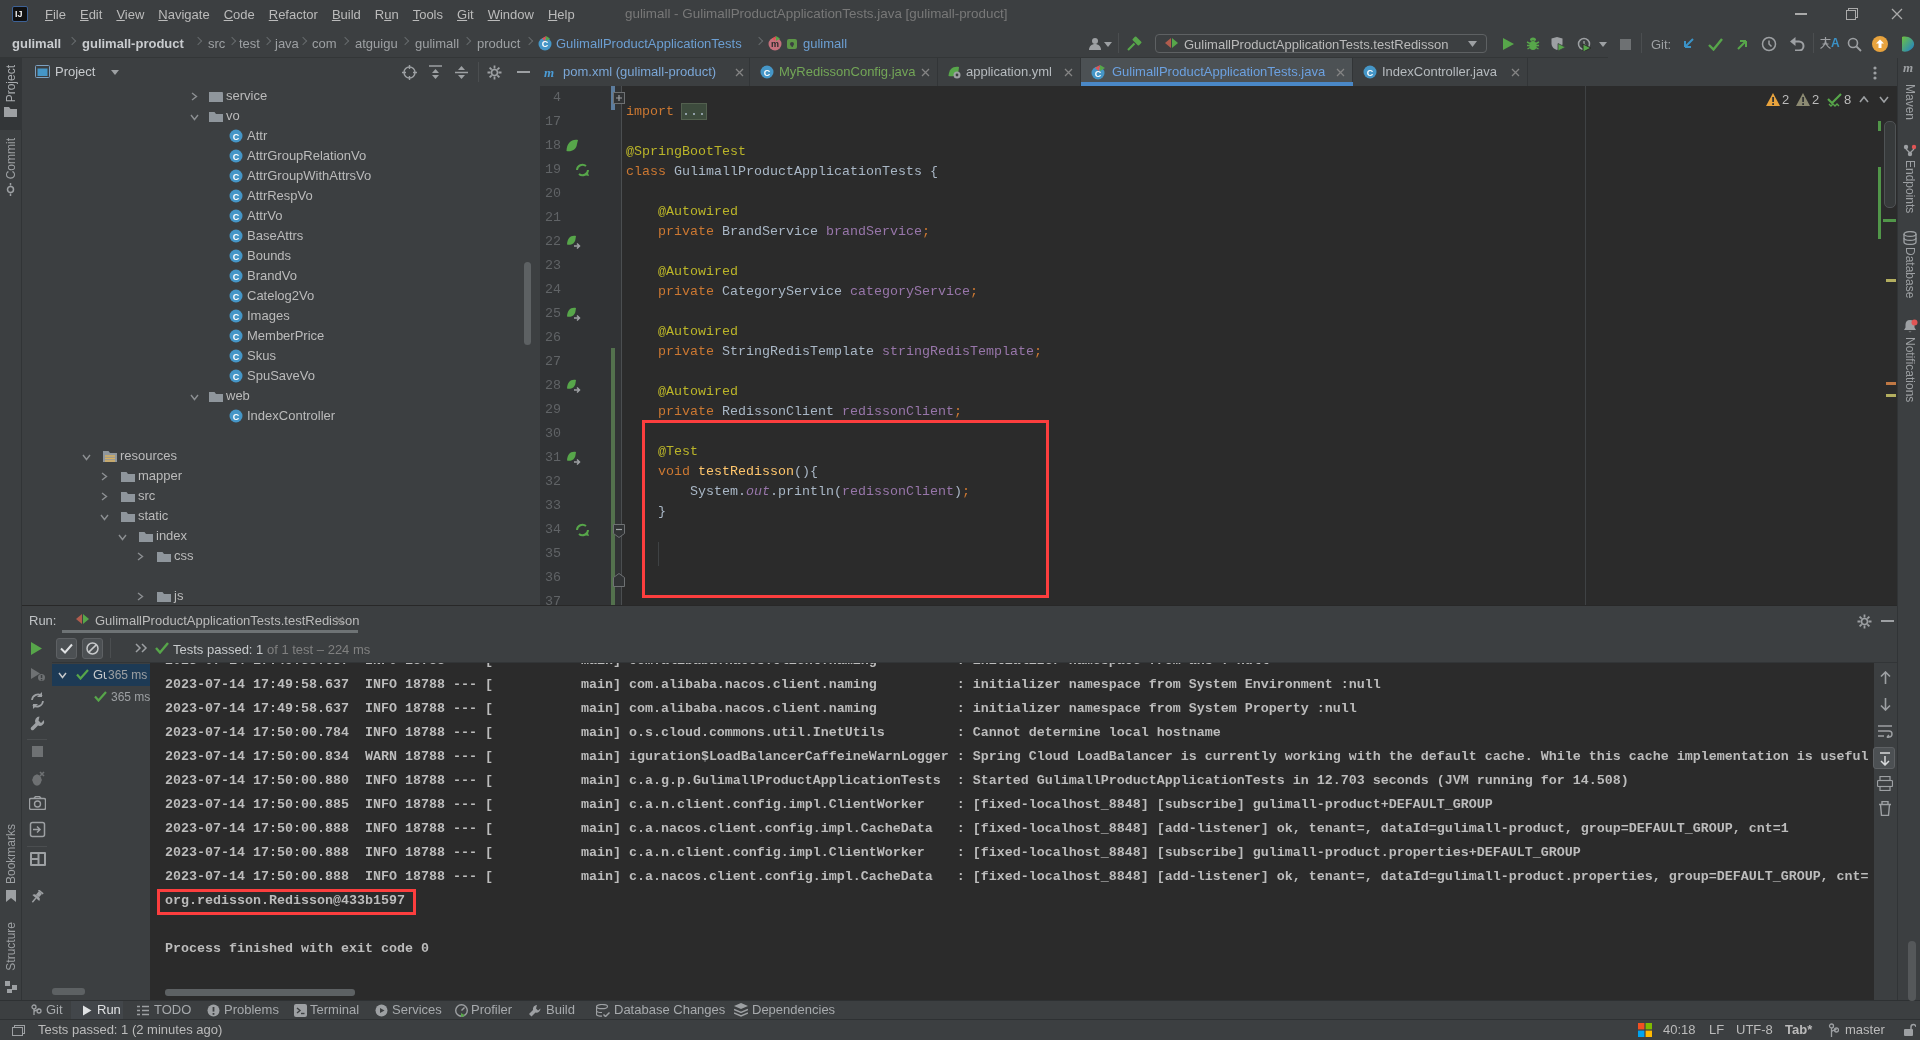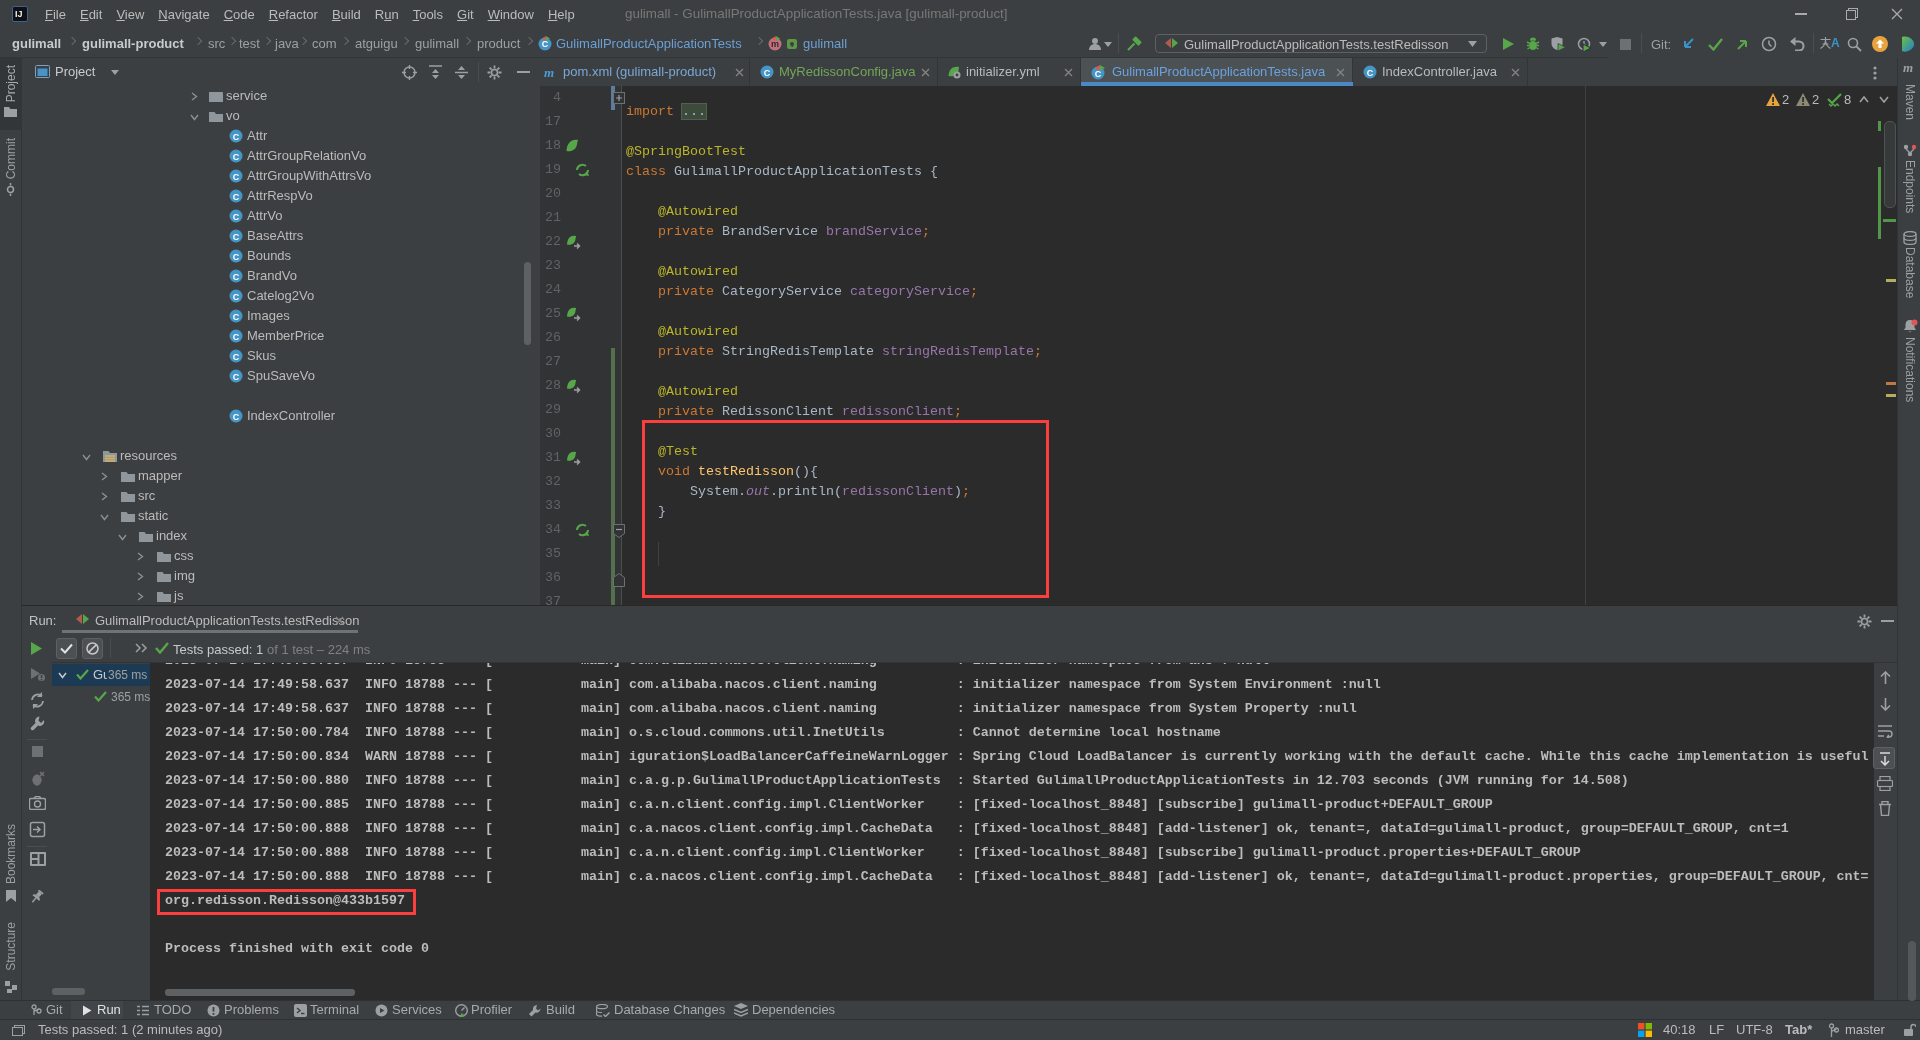"initializer.yml" div.abs { text: initializer.yml -> application.yml }
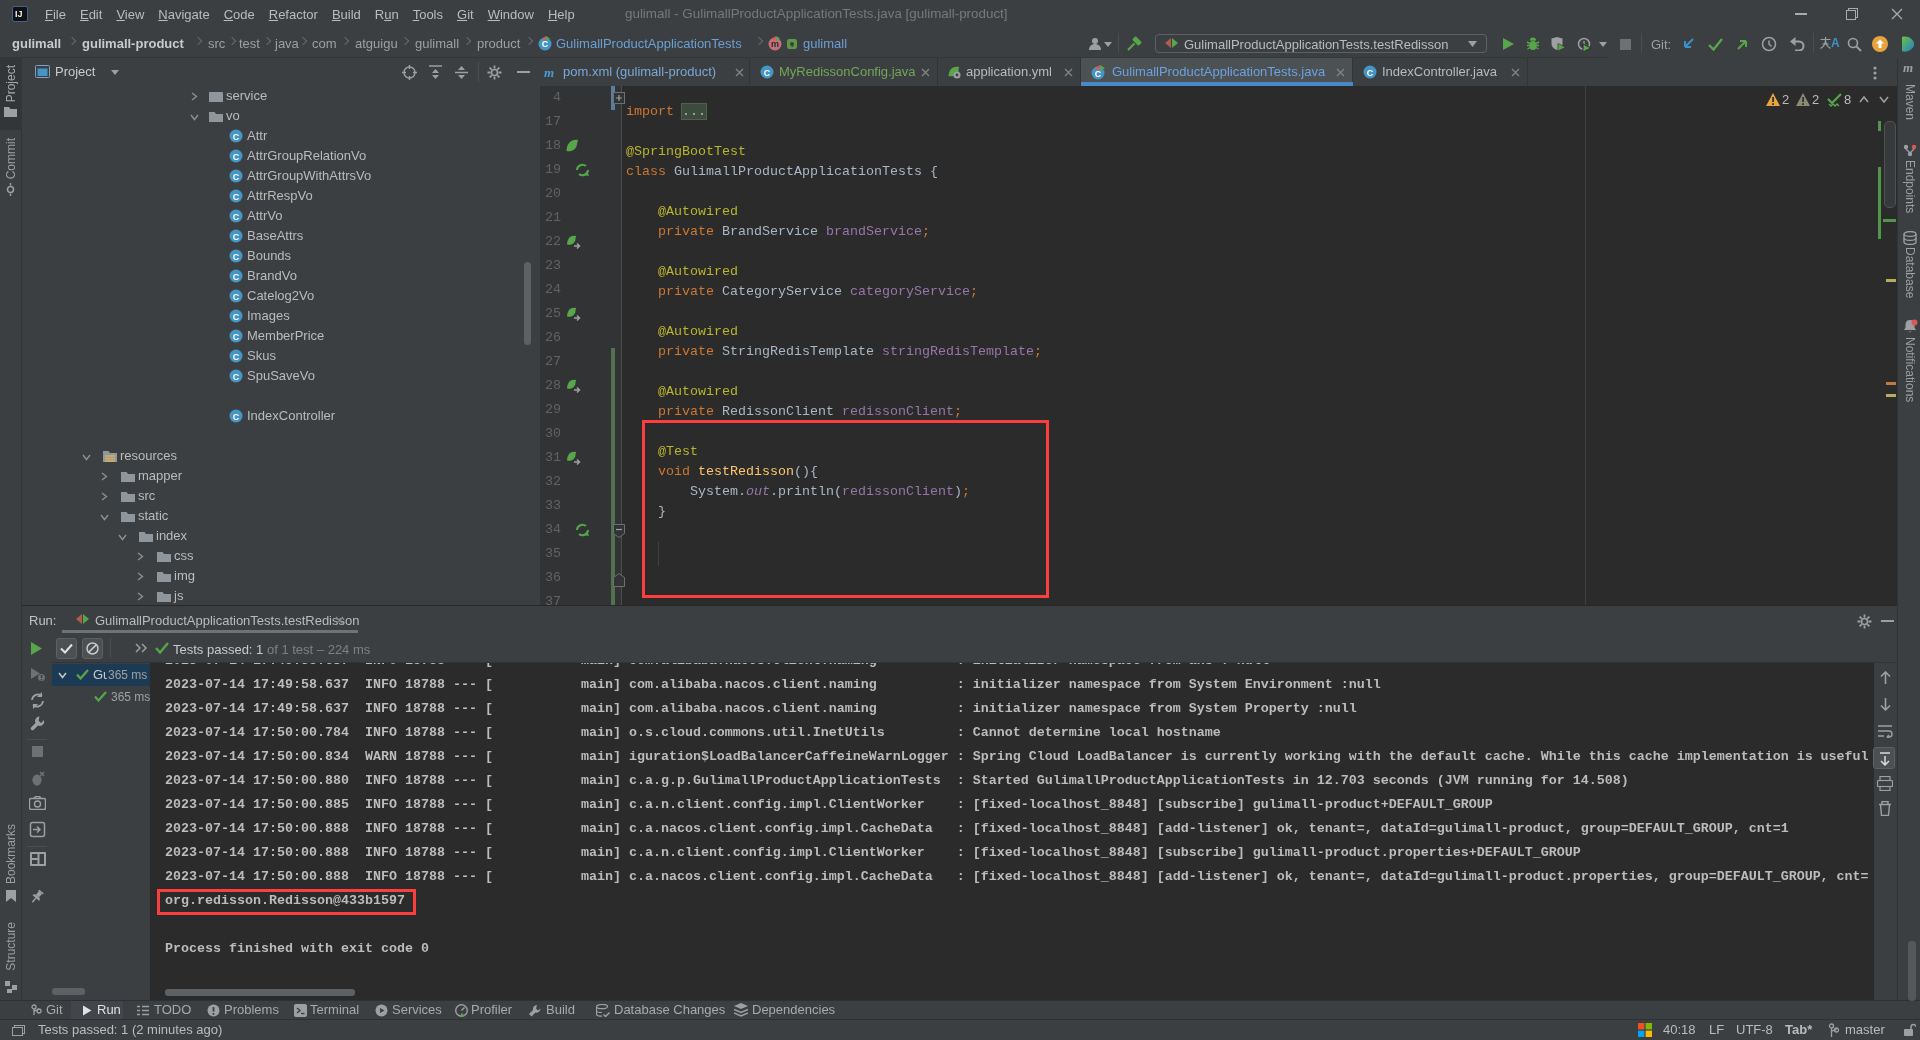"web" div.trow { html: none -> <div> <svg> <path></path> </svg> <svg> <path></path> </svg> <span>web</span> </div> }
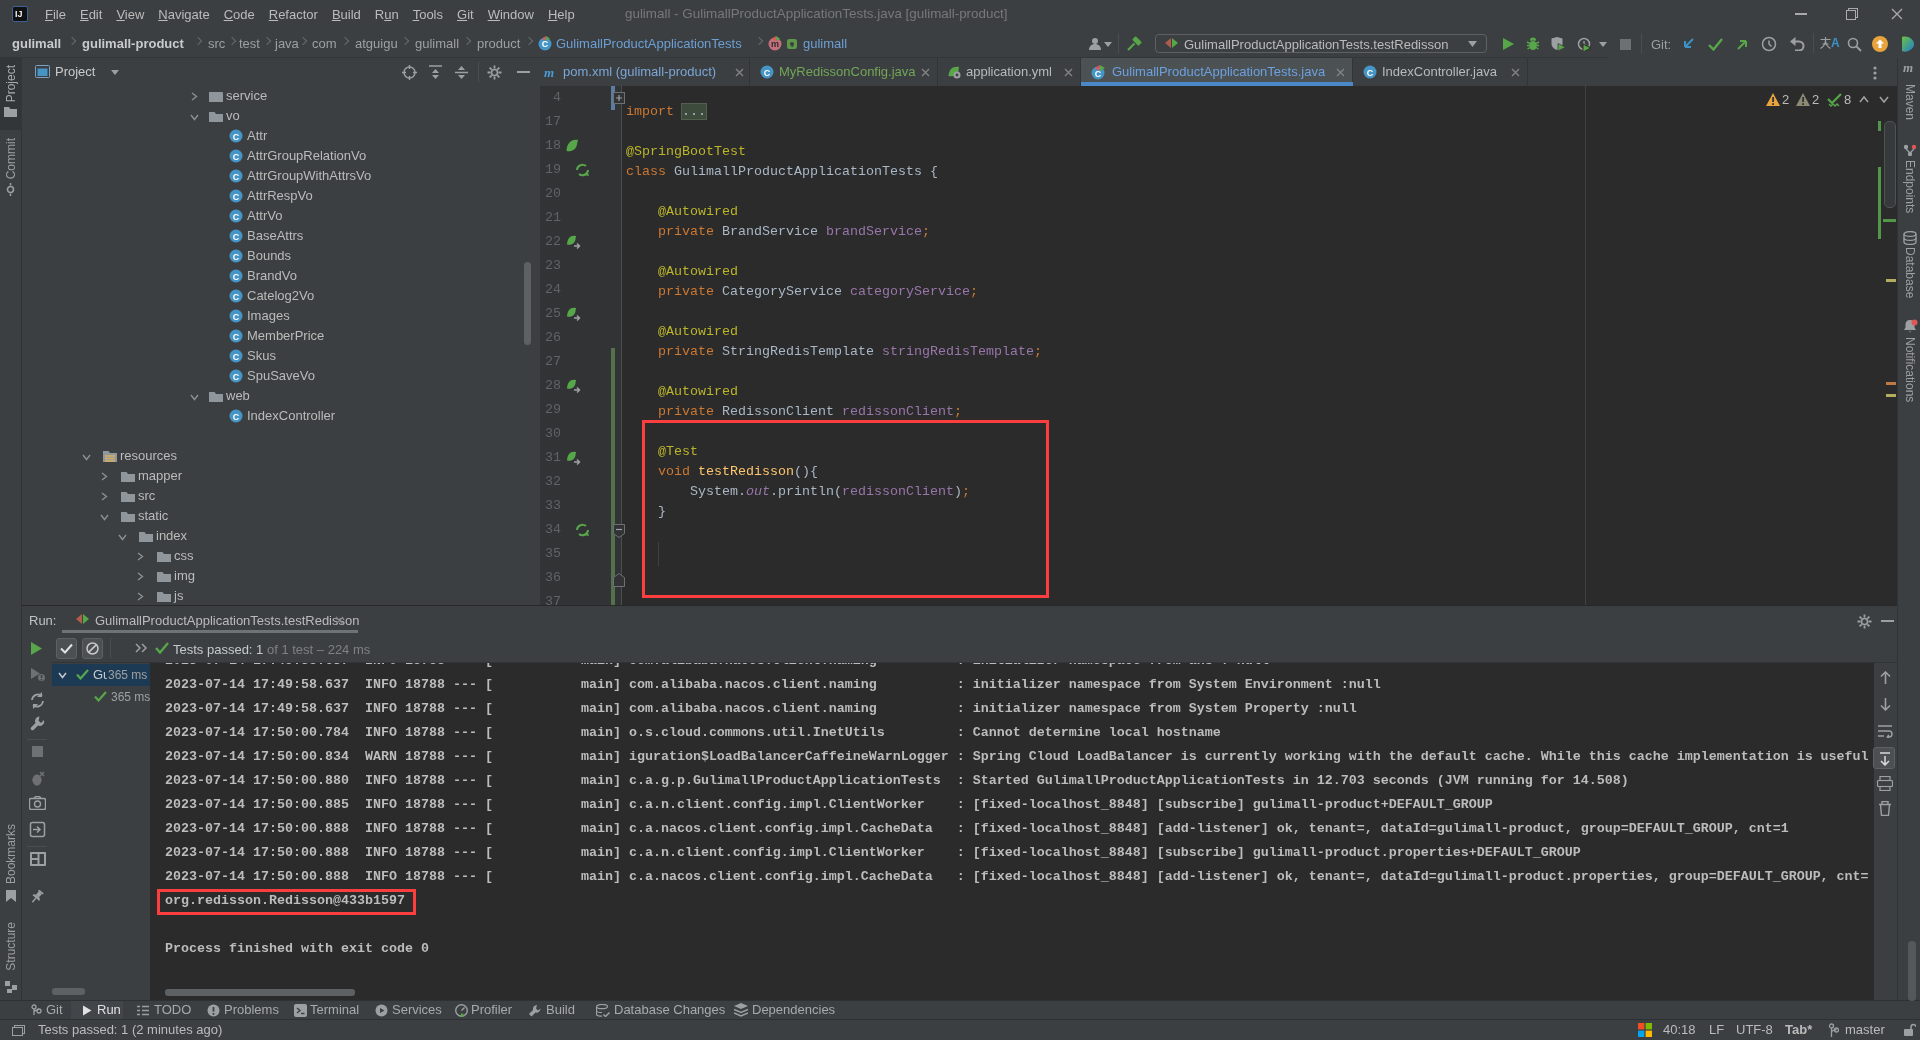"img" div.trow { html: <div> <svg> <path></path> </svg> <svg> <path></path> </svg> <span>img</span> </div> -> none }
